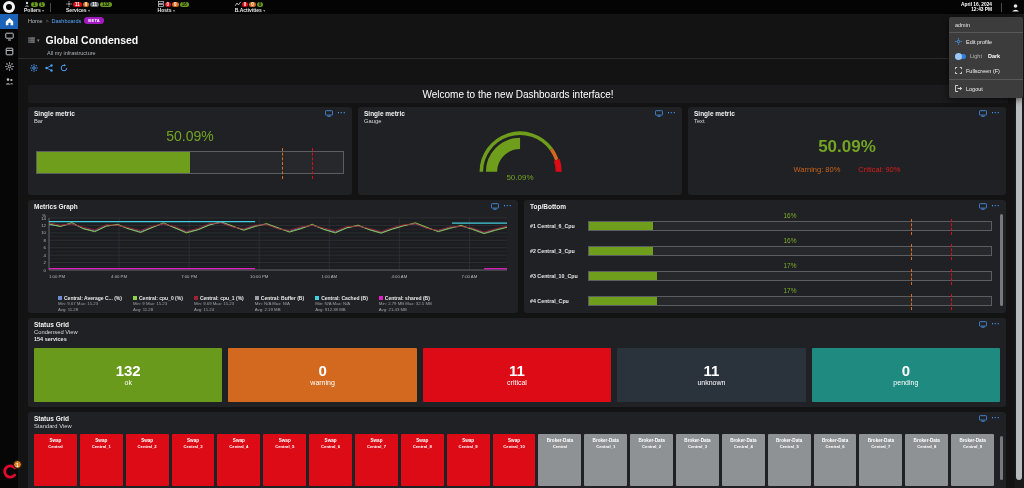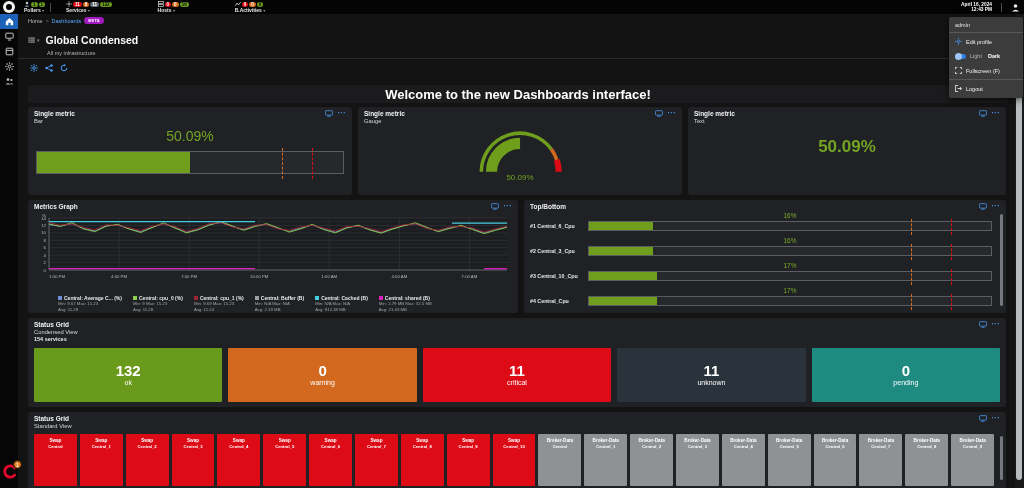"Welcome to the new Dashboards" #banner span { font-size: 13px -> 10px; font-weight: bold -> normal }
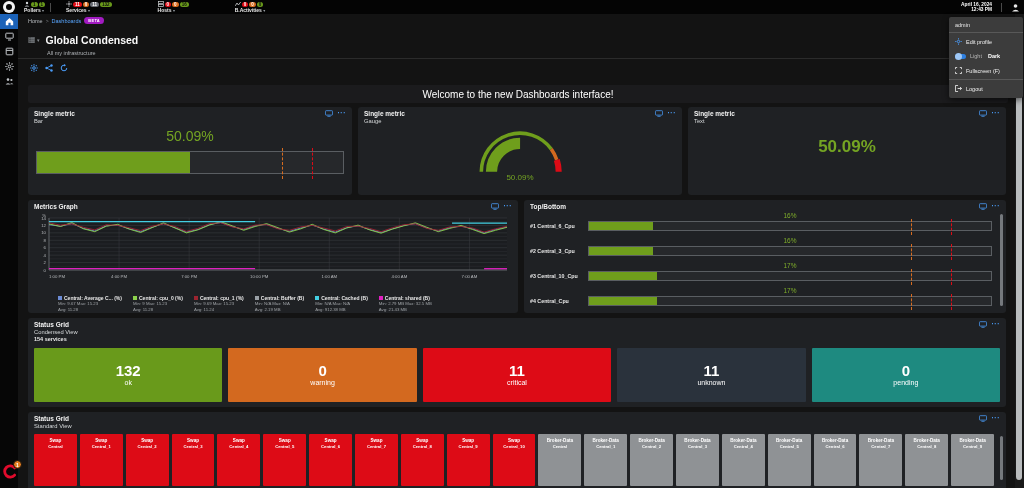"Warning: 80%" div { html: none -> <div> <span>Warning: 80%</span> <span>Critical: 90%</span> </div> }
